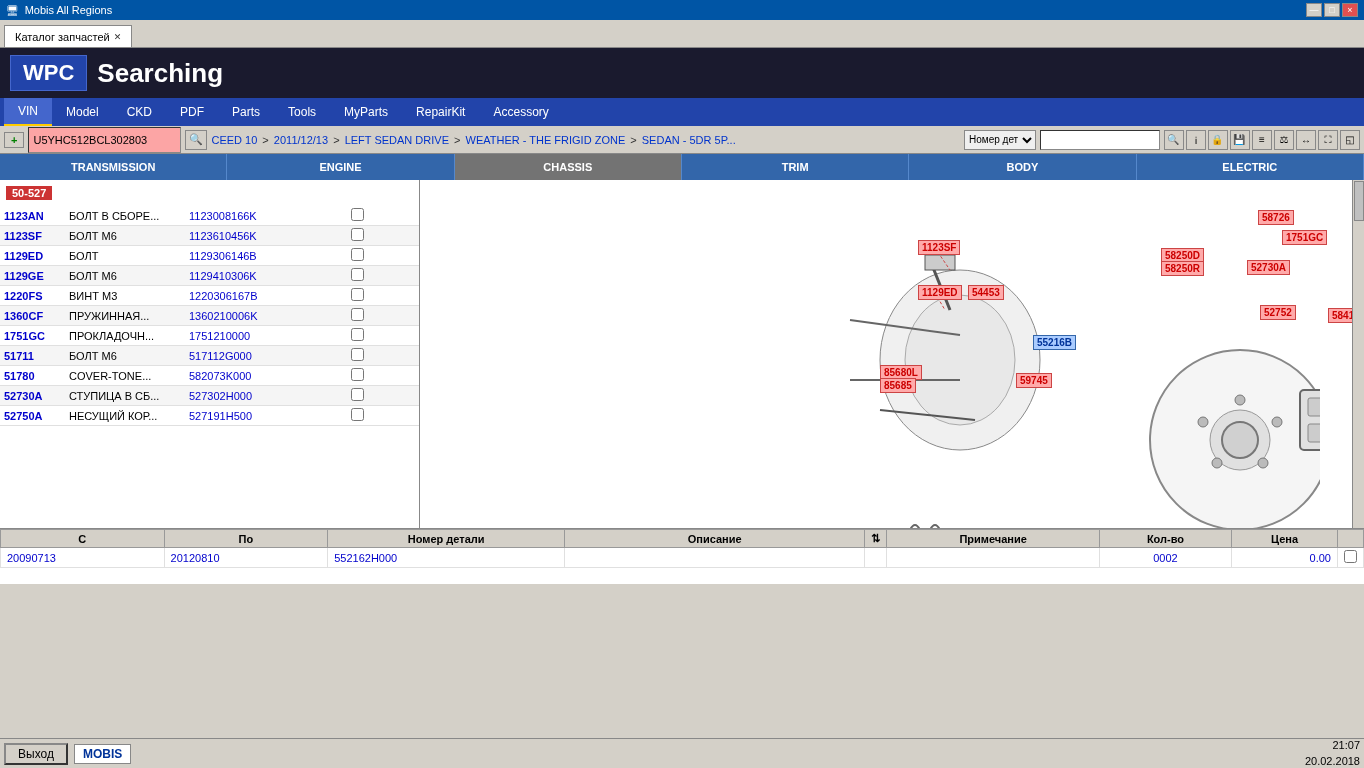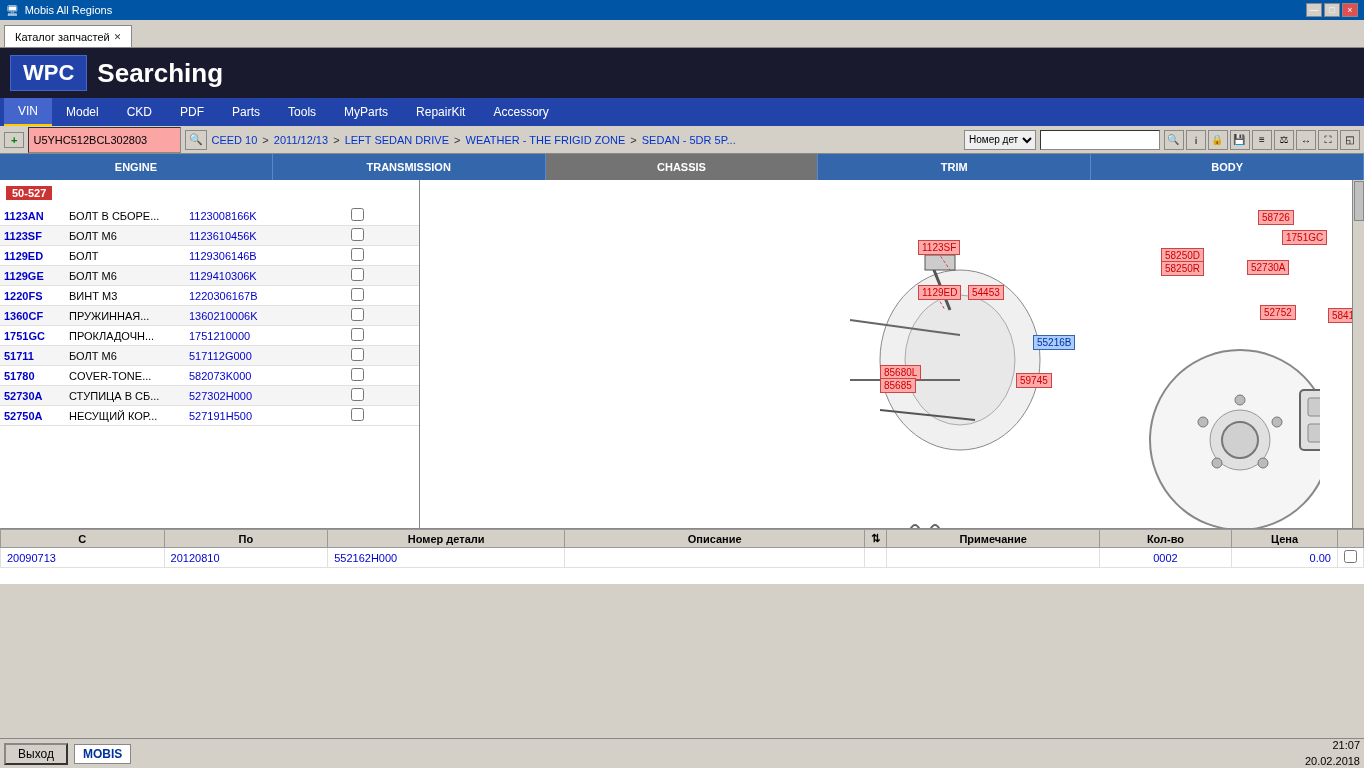"ENGINE" div.cat-tab { order: before "TRANSMISSION" -> after "TRANSMISSION" }
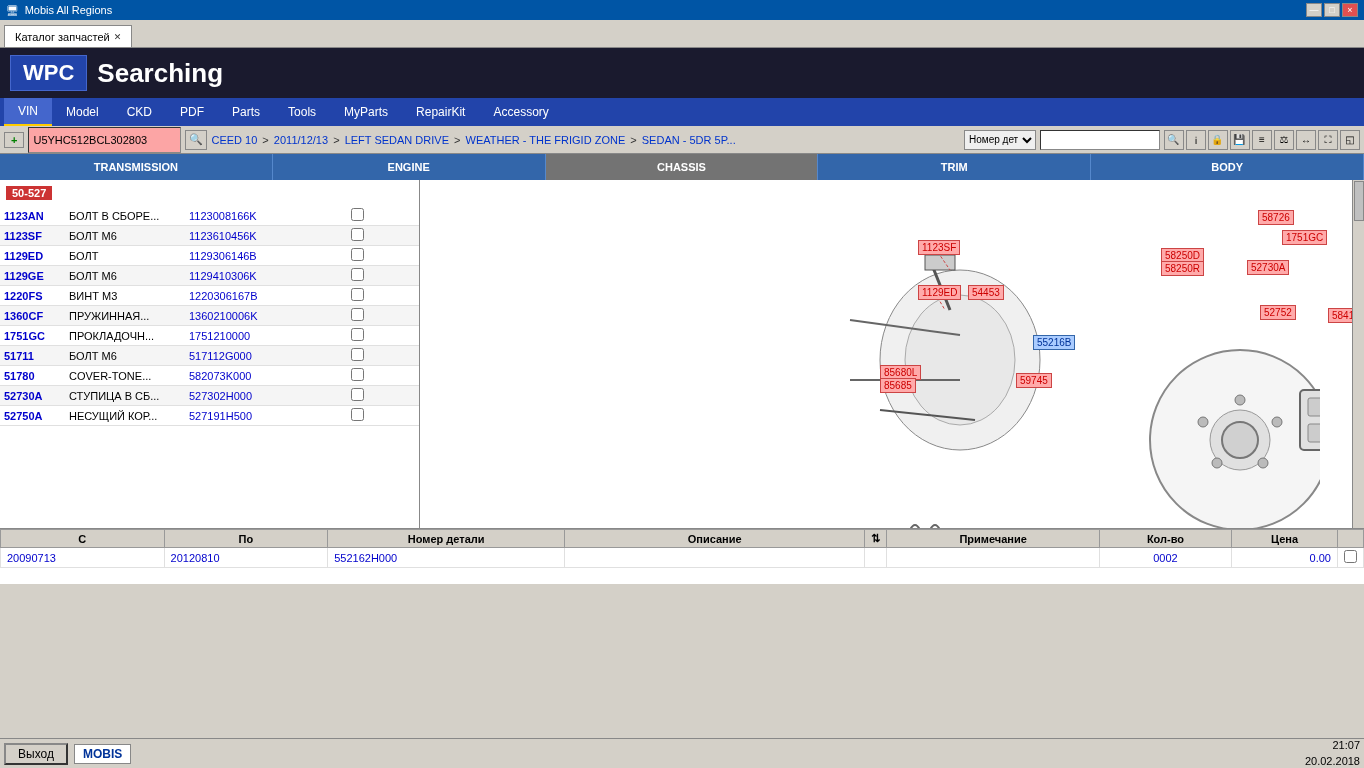"ELECTRIC" div.cat-tab { html: none -> <div>ELECTRIC</div> }
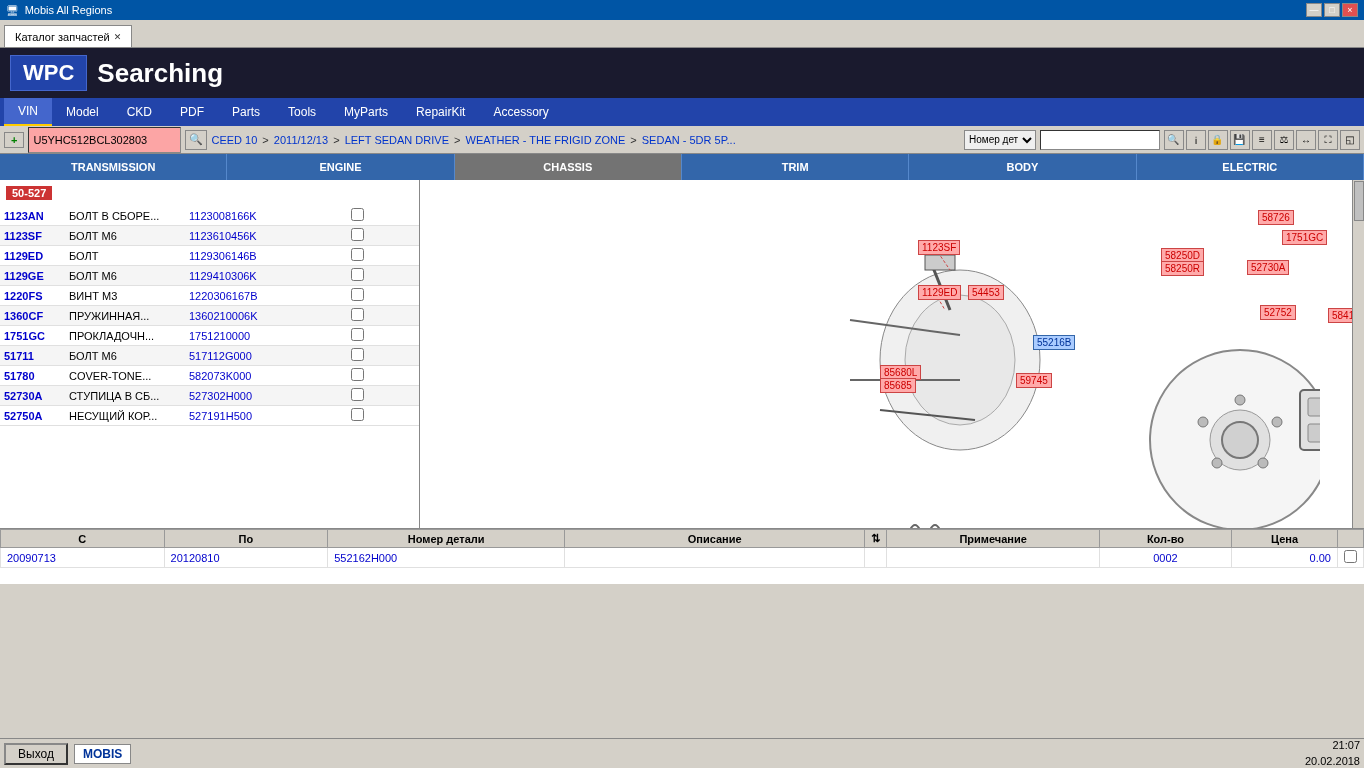"58726" .part-label { font-weight: normal -> bold }
